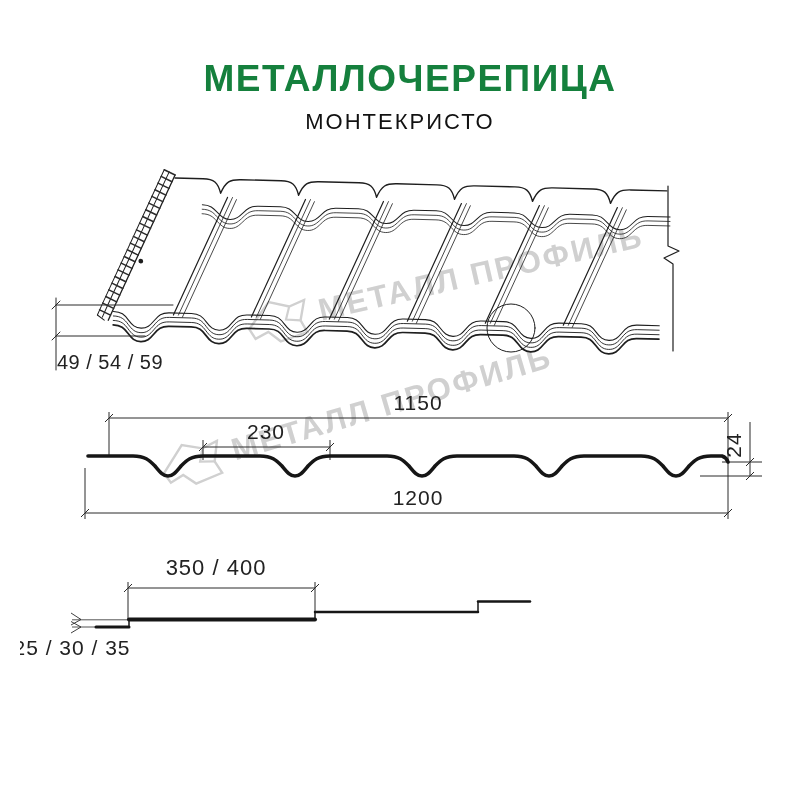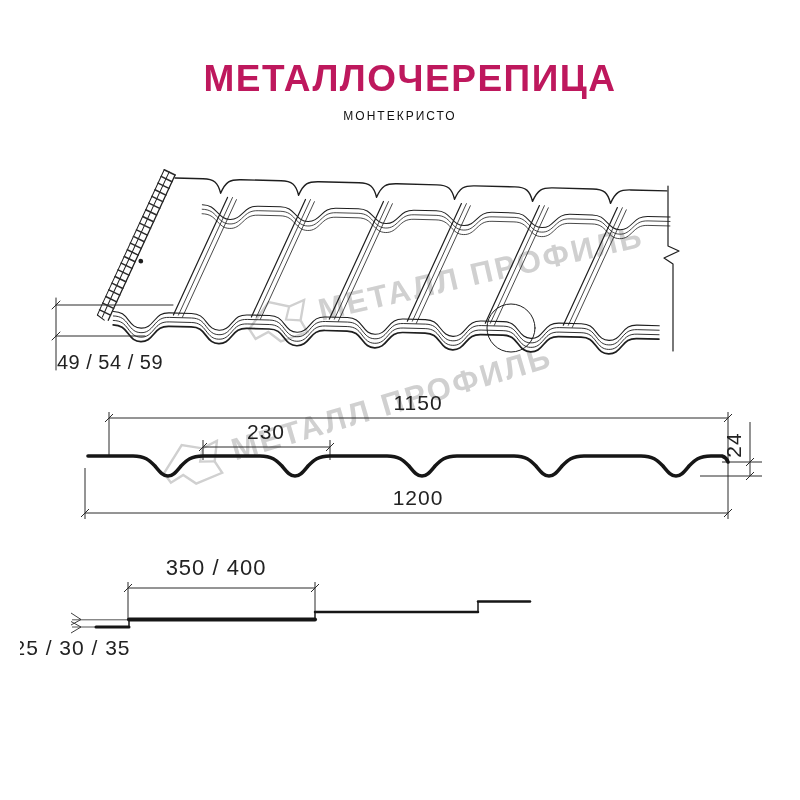"МЕТАЛЛОЧЕРЕПИЦА" .title { color: #be185d -> #15803d }
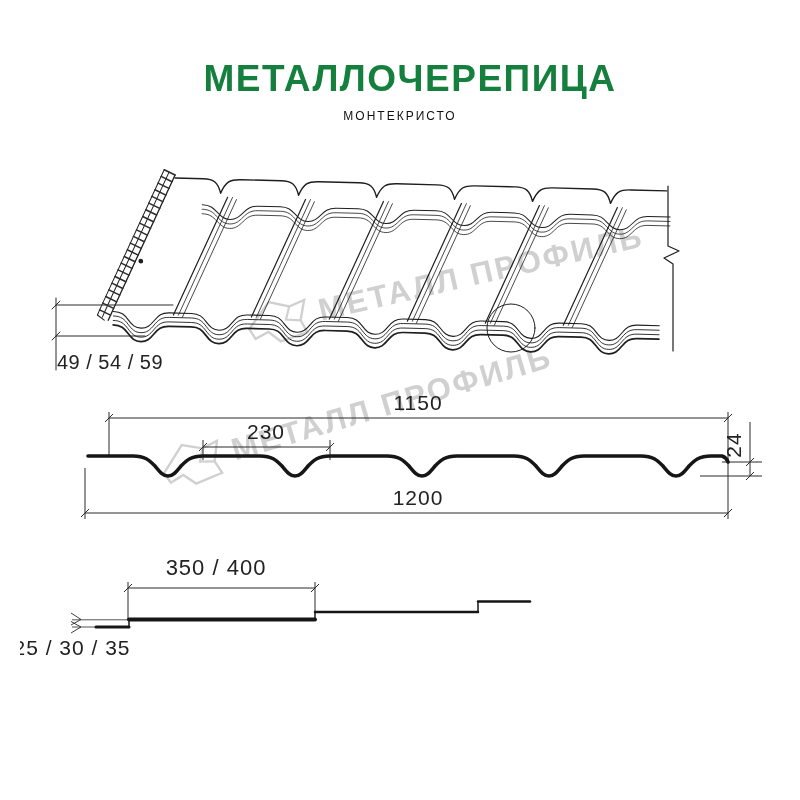"МОНТЕКРИСТО" .subtitle { font-size: 12px -> 22px }
